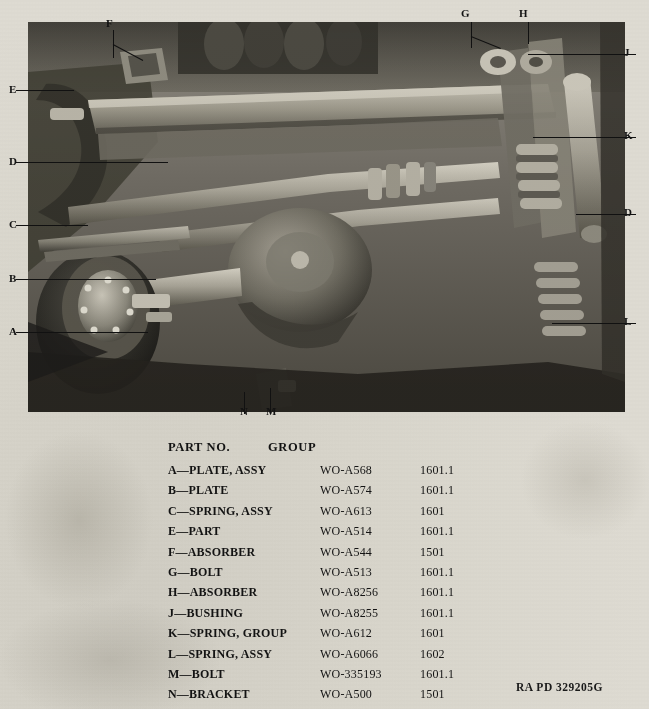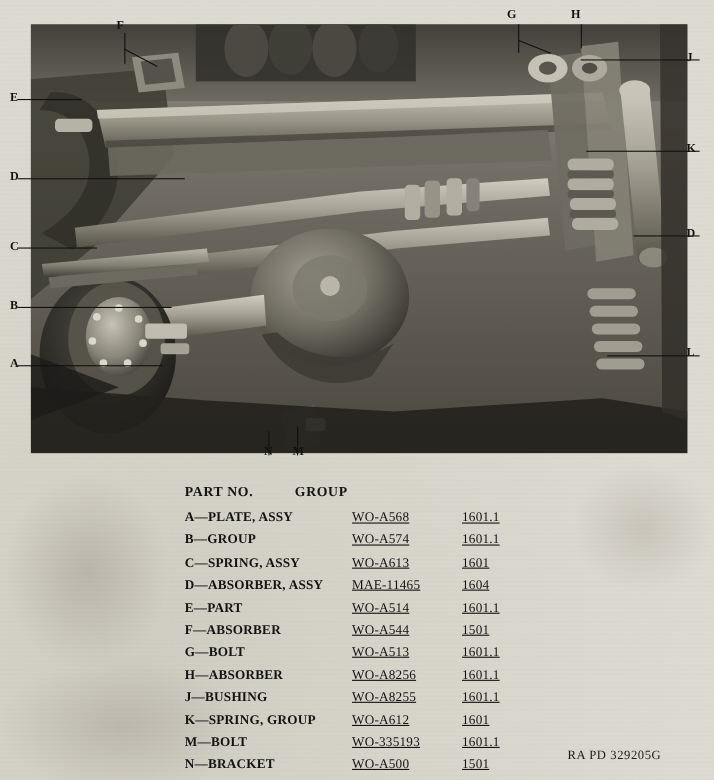"WO-A568" .key-row .col-part, .key-row .col-group { text-decoration: underline -> none }
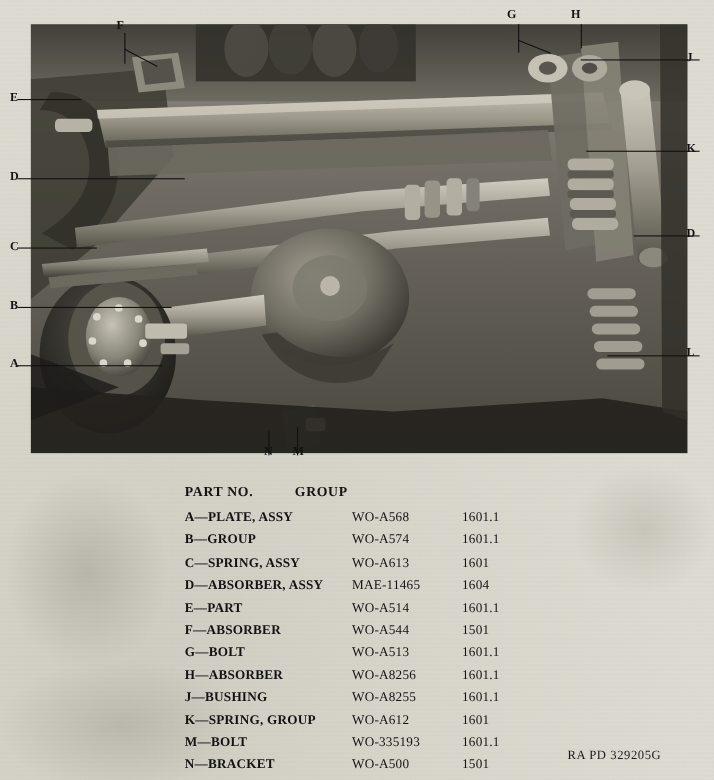"B—GROUP" div.col-item { text: GROUP -> PLATE }
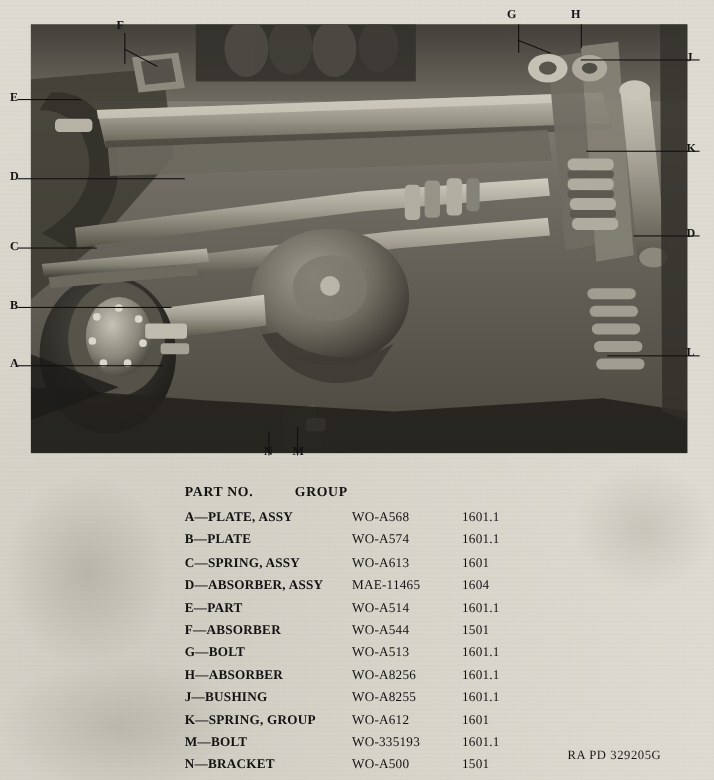"D—ABSORBER, ASSY" div.key-row { html: <div> <div>D—ABSORBER, ASSY</div> <div>MAE-11465</div> <div>1604</div> </div> -> none }
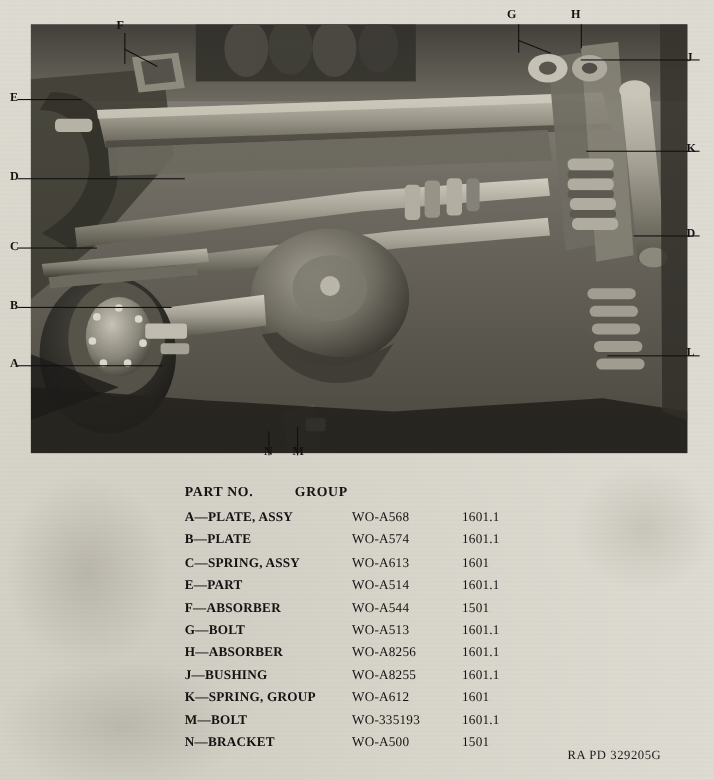"L—SPRING, ASSY" div.key-row { html: none -> <div> <div>L—SPRING, ASSY</div> <div>WO-A6066</div> <div>1602</div> </div> }
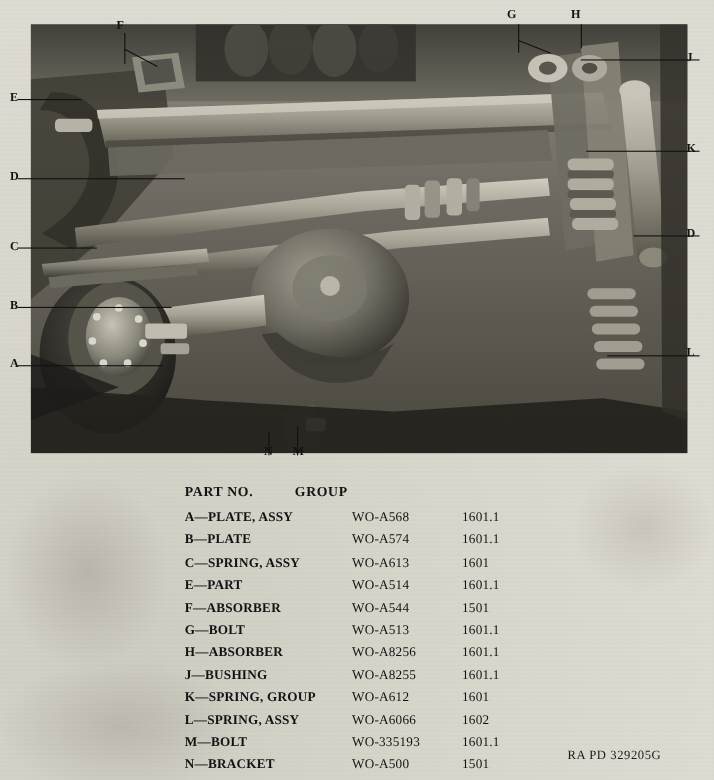"RA PD 329205G" .figref { font-weight: normal -> bold }
